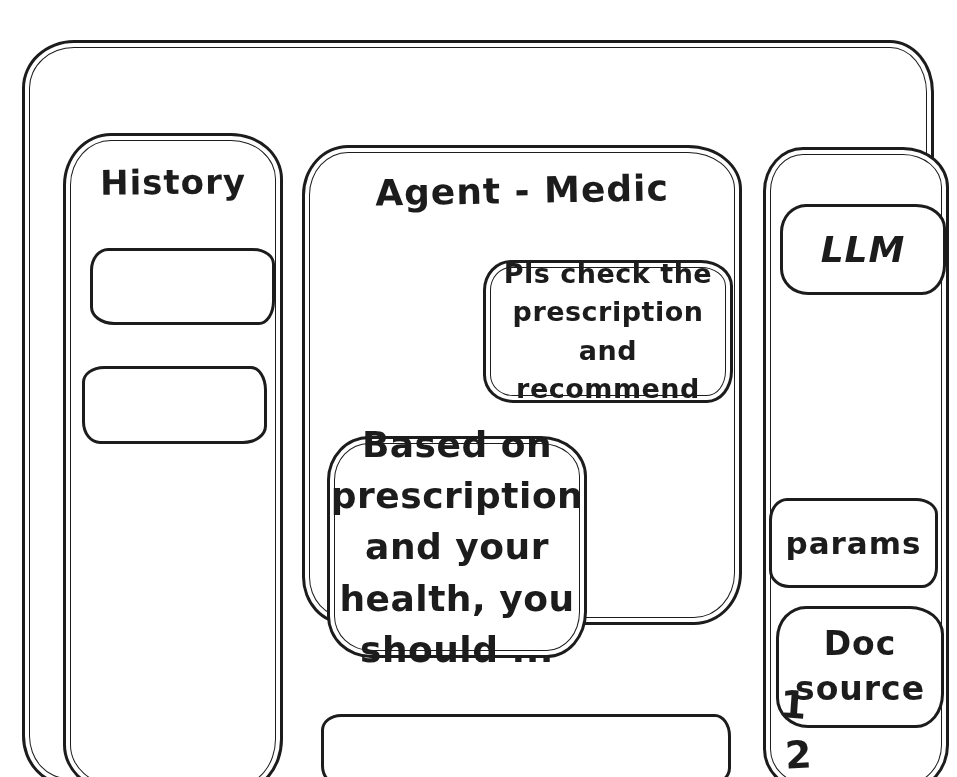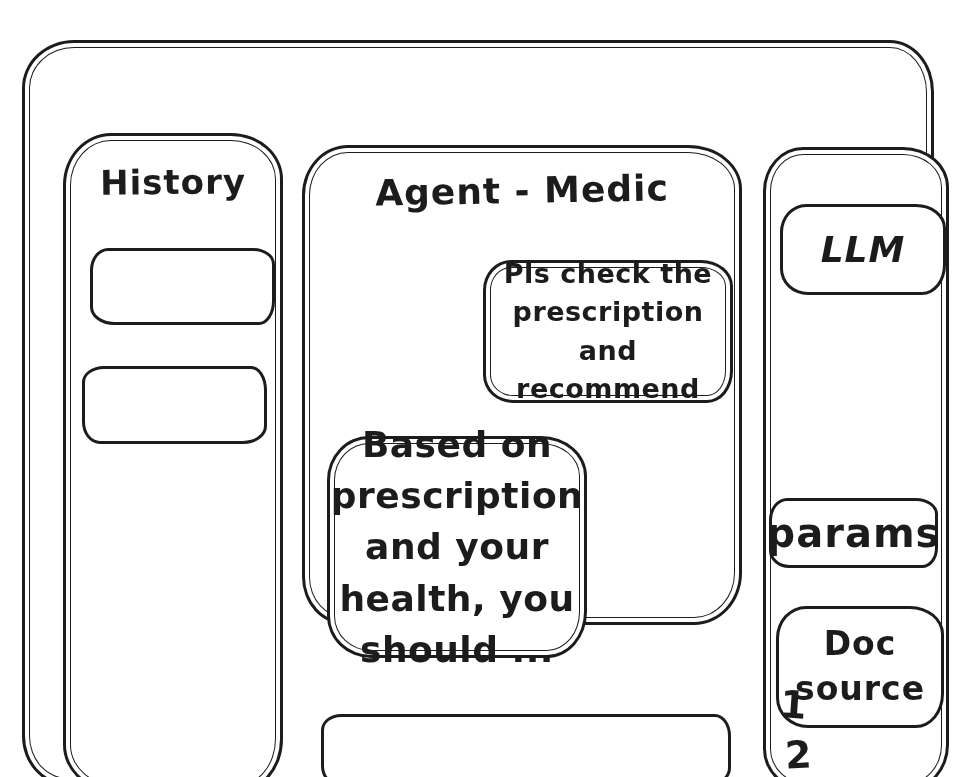"params" .params-btn { font-size: 40px -> 31px; height: 70px -> 90px }
